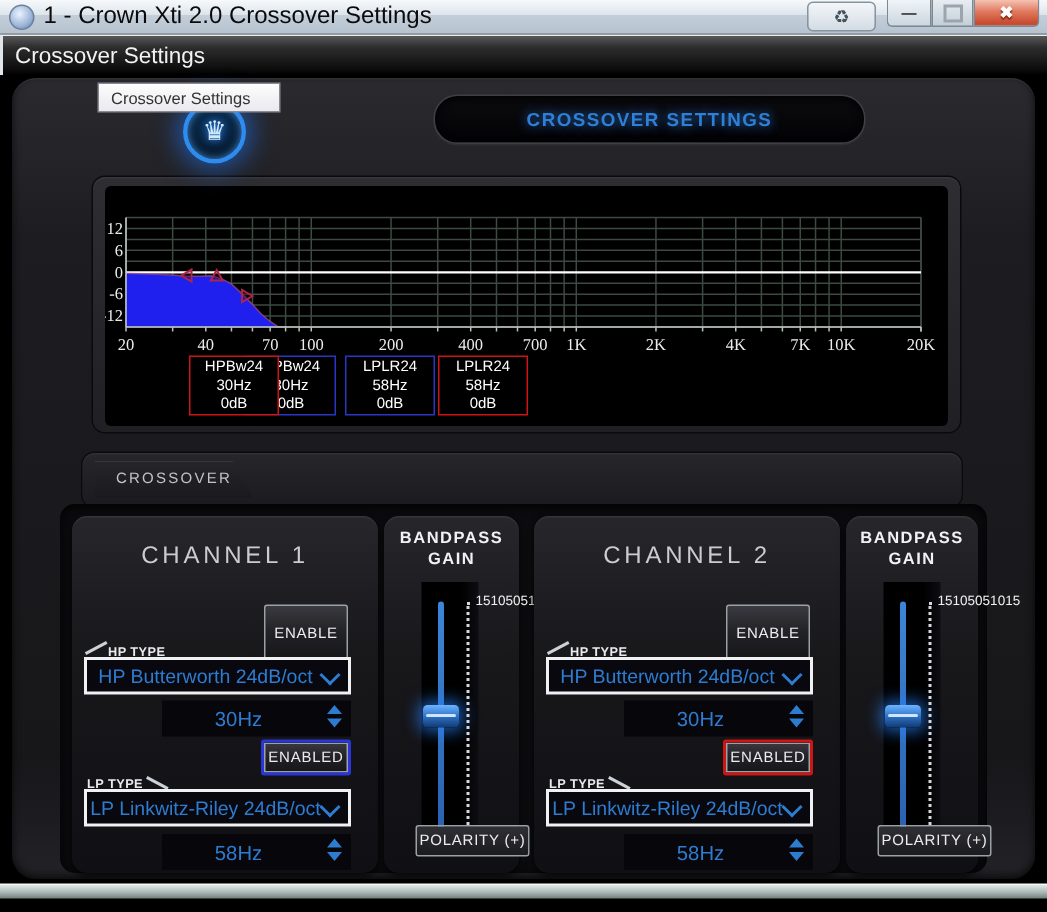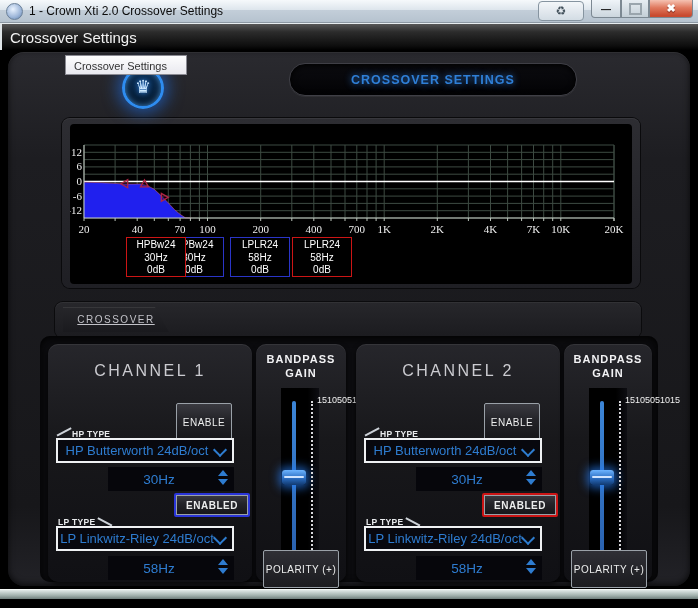"1 - Crown Xti 2.0" .tb-title { font-size: 12px -> 16px }
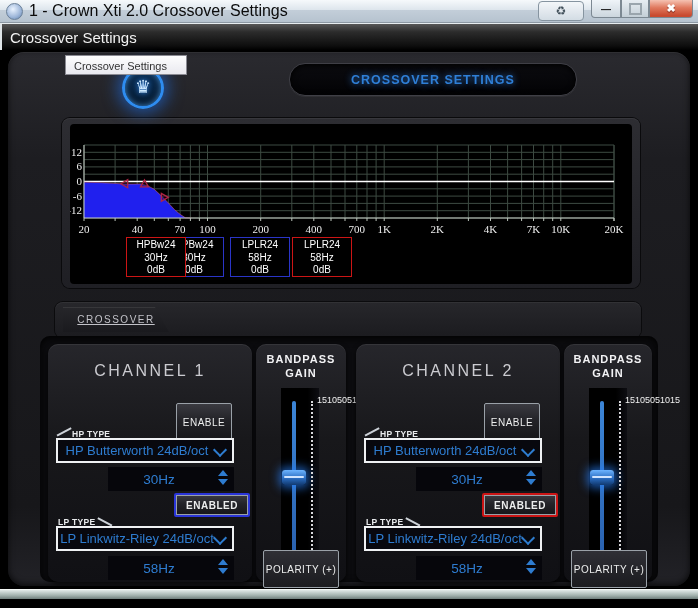"CROSSOVER" .tab { text-decoration: underline -> none }
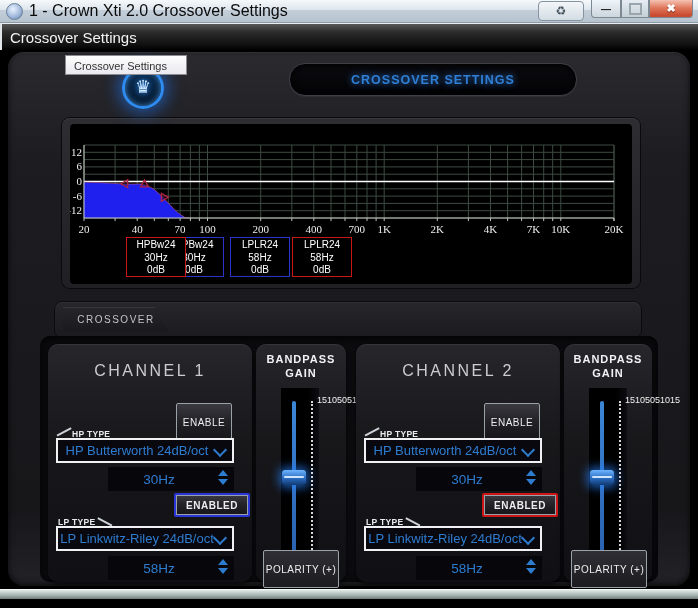"ENABLED" .gbtn.enabled { font-weight: bold -> none; width: 76px -> 60px }
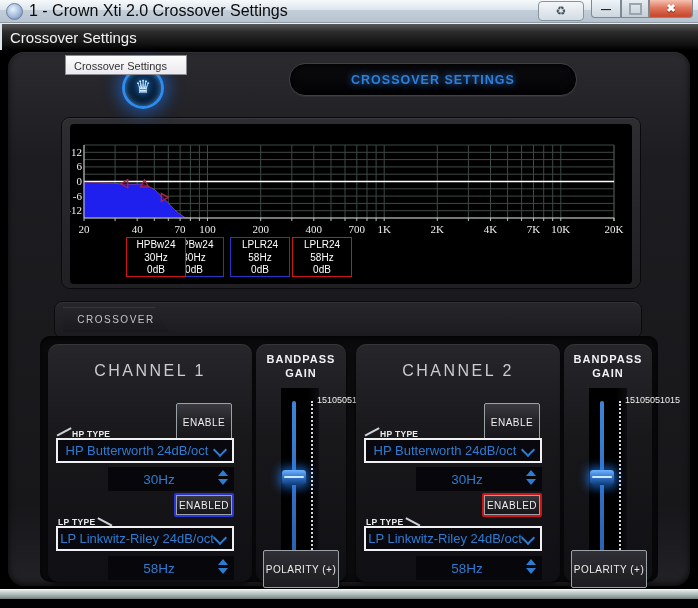"POLARITY (+)" .gbtn.polarity { height: 38px -> 21px; left: 7px -> 21px }
